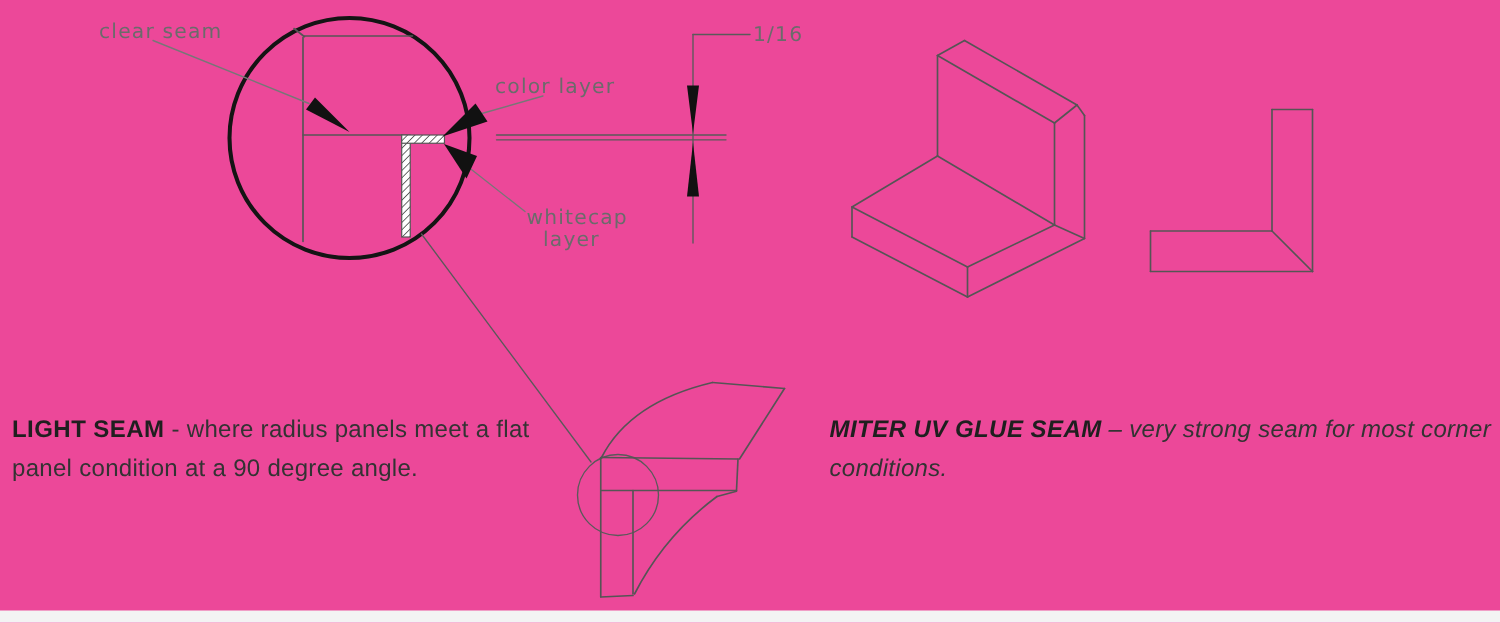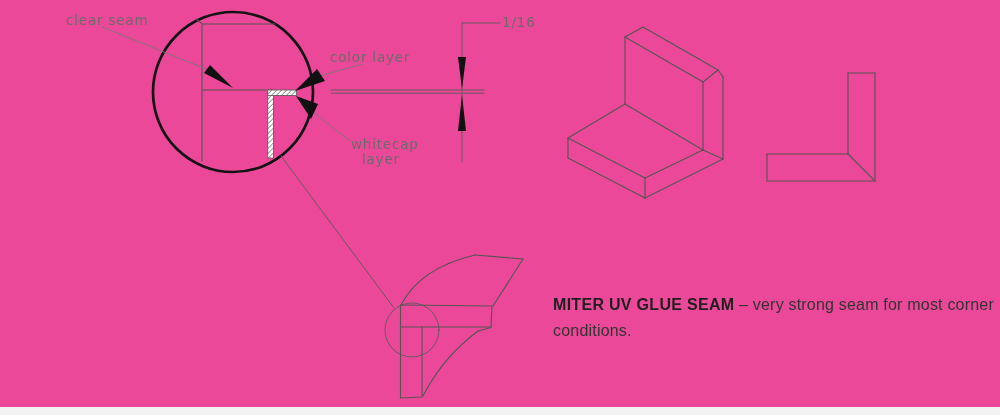"LIGHT SEAM - where radius" div.caption { html: none -> <div> <strong>LIGHT SEAM</strong><span> - </span><span>where radius panels meet a flat panel condition at a 90 degree angle.</span> </div> }
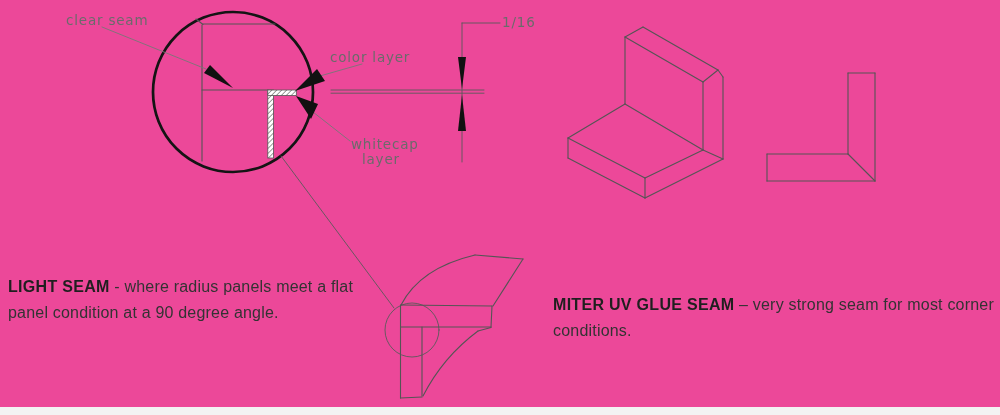"MITER UV GLUE SEAM –" .caption-right { font-style: none -> italic; top: 292px -> 274px }
